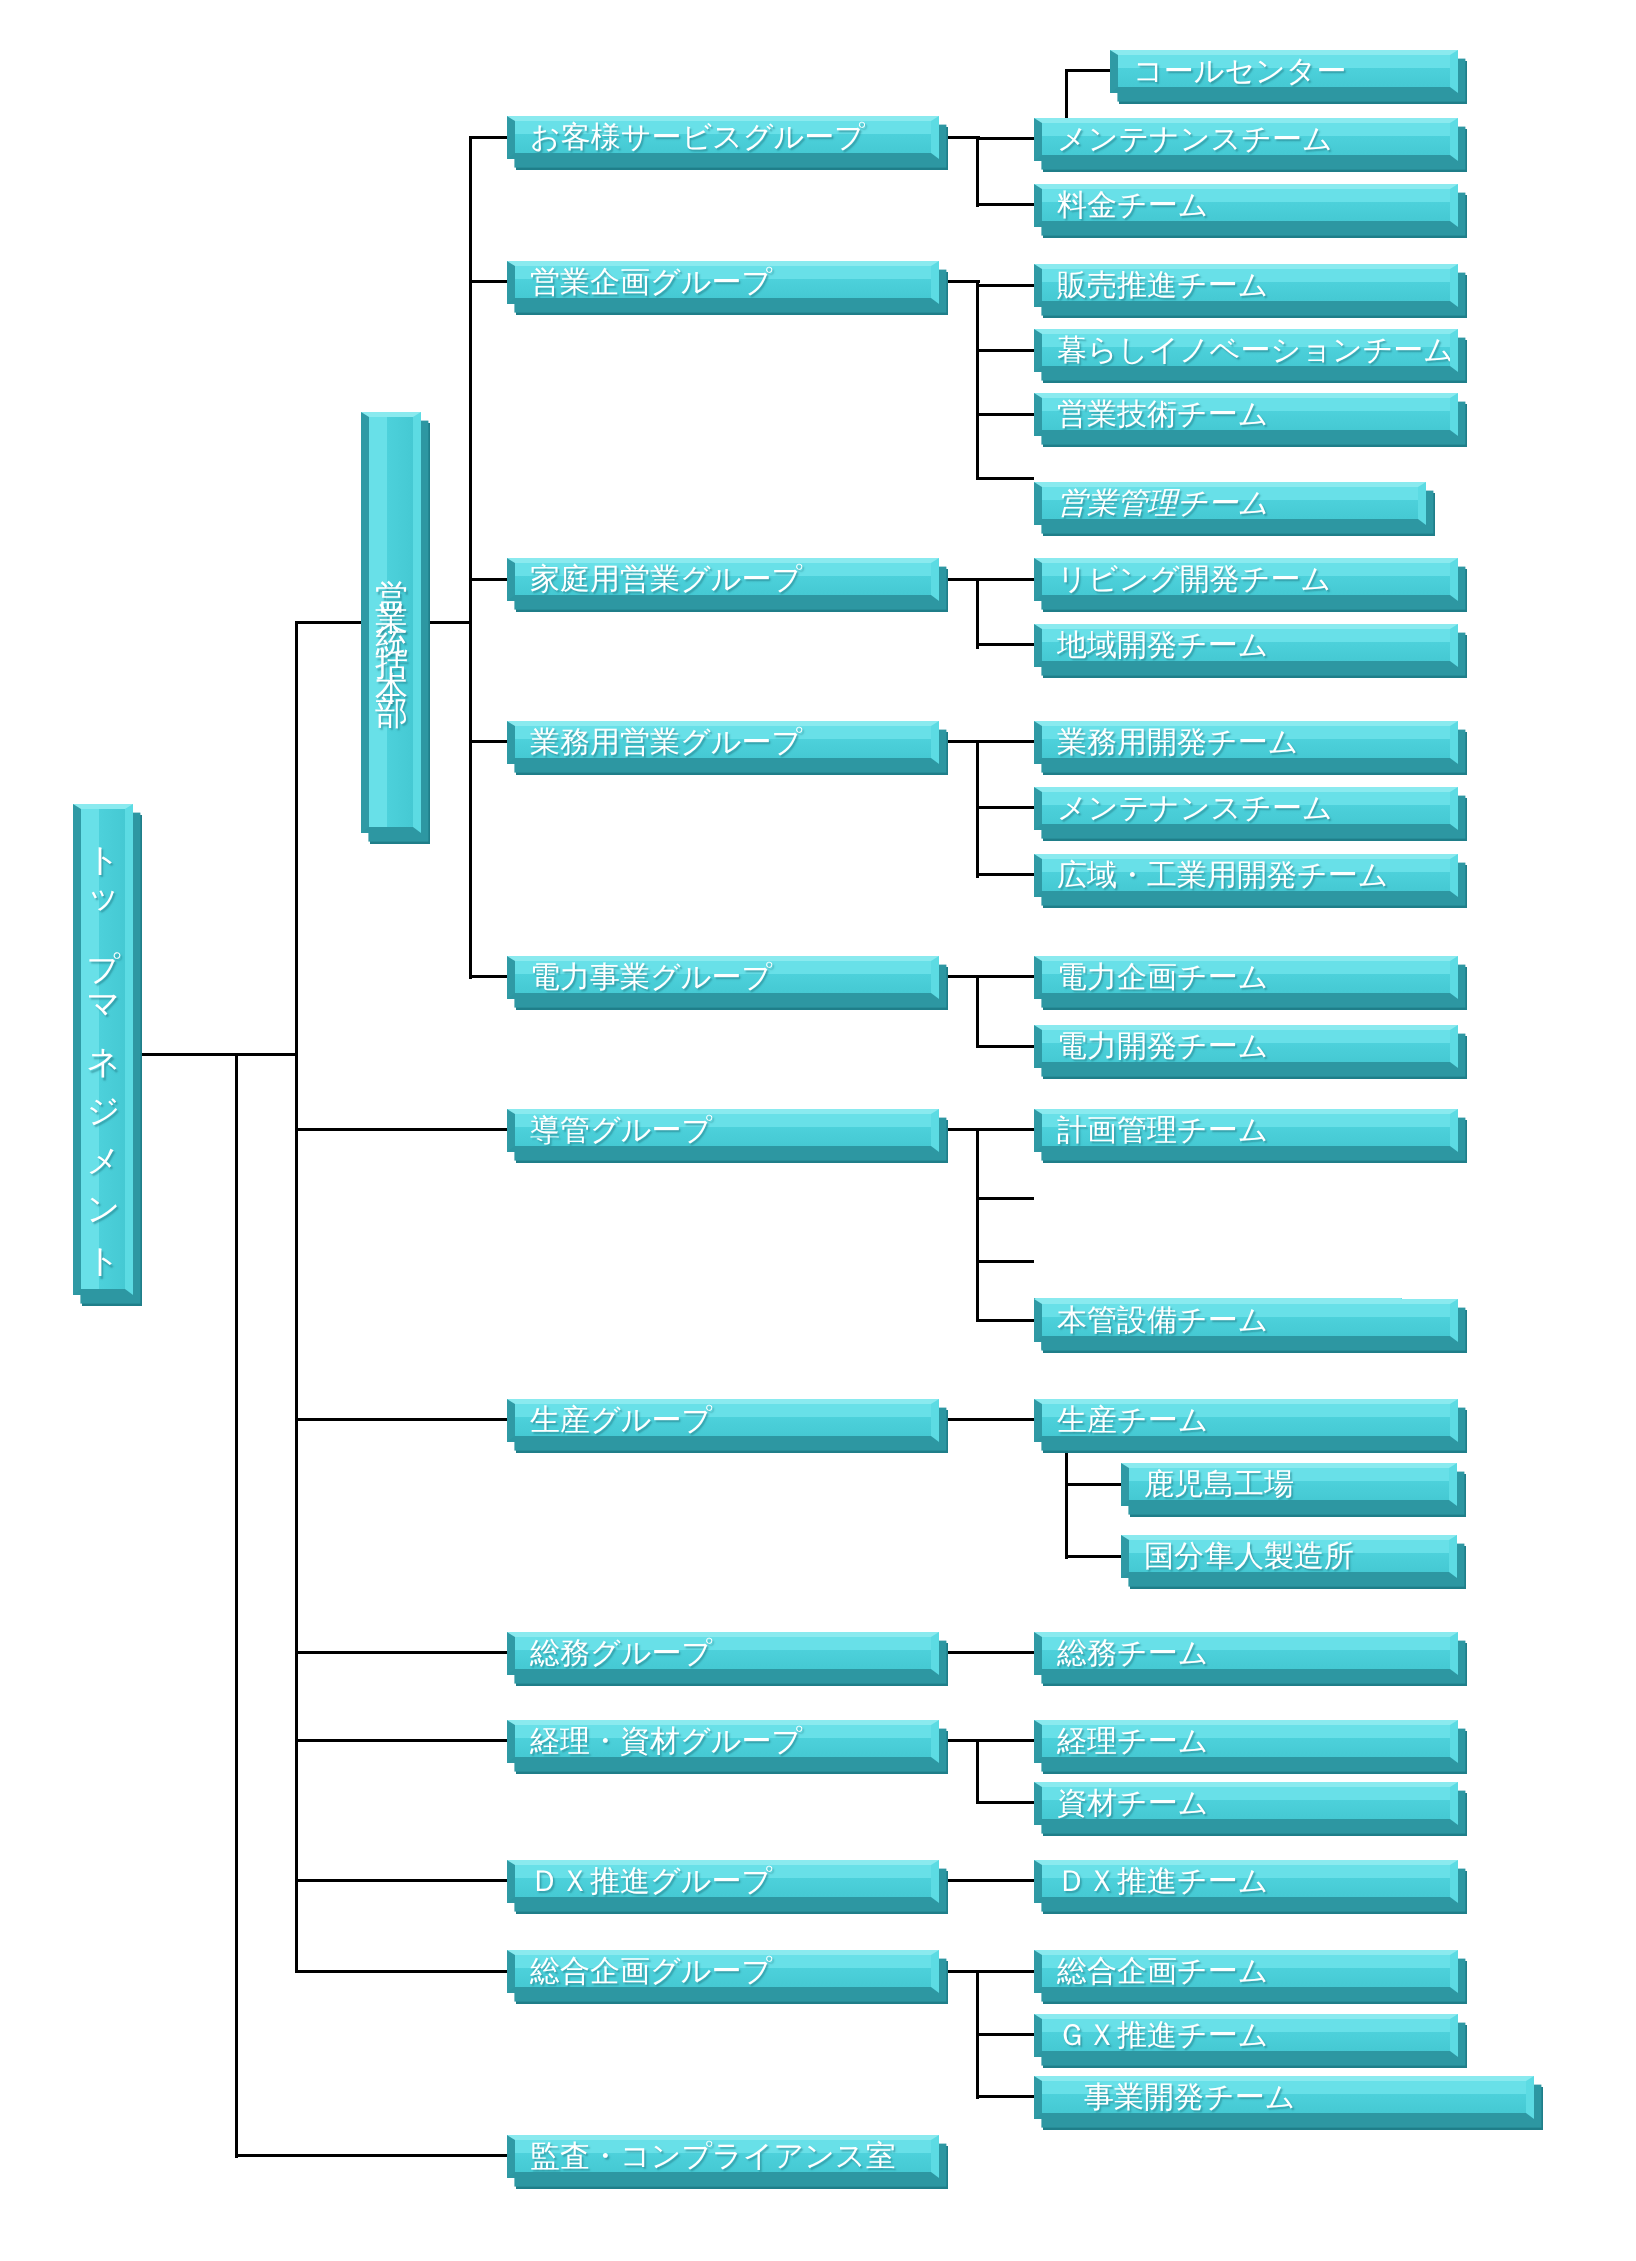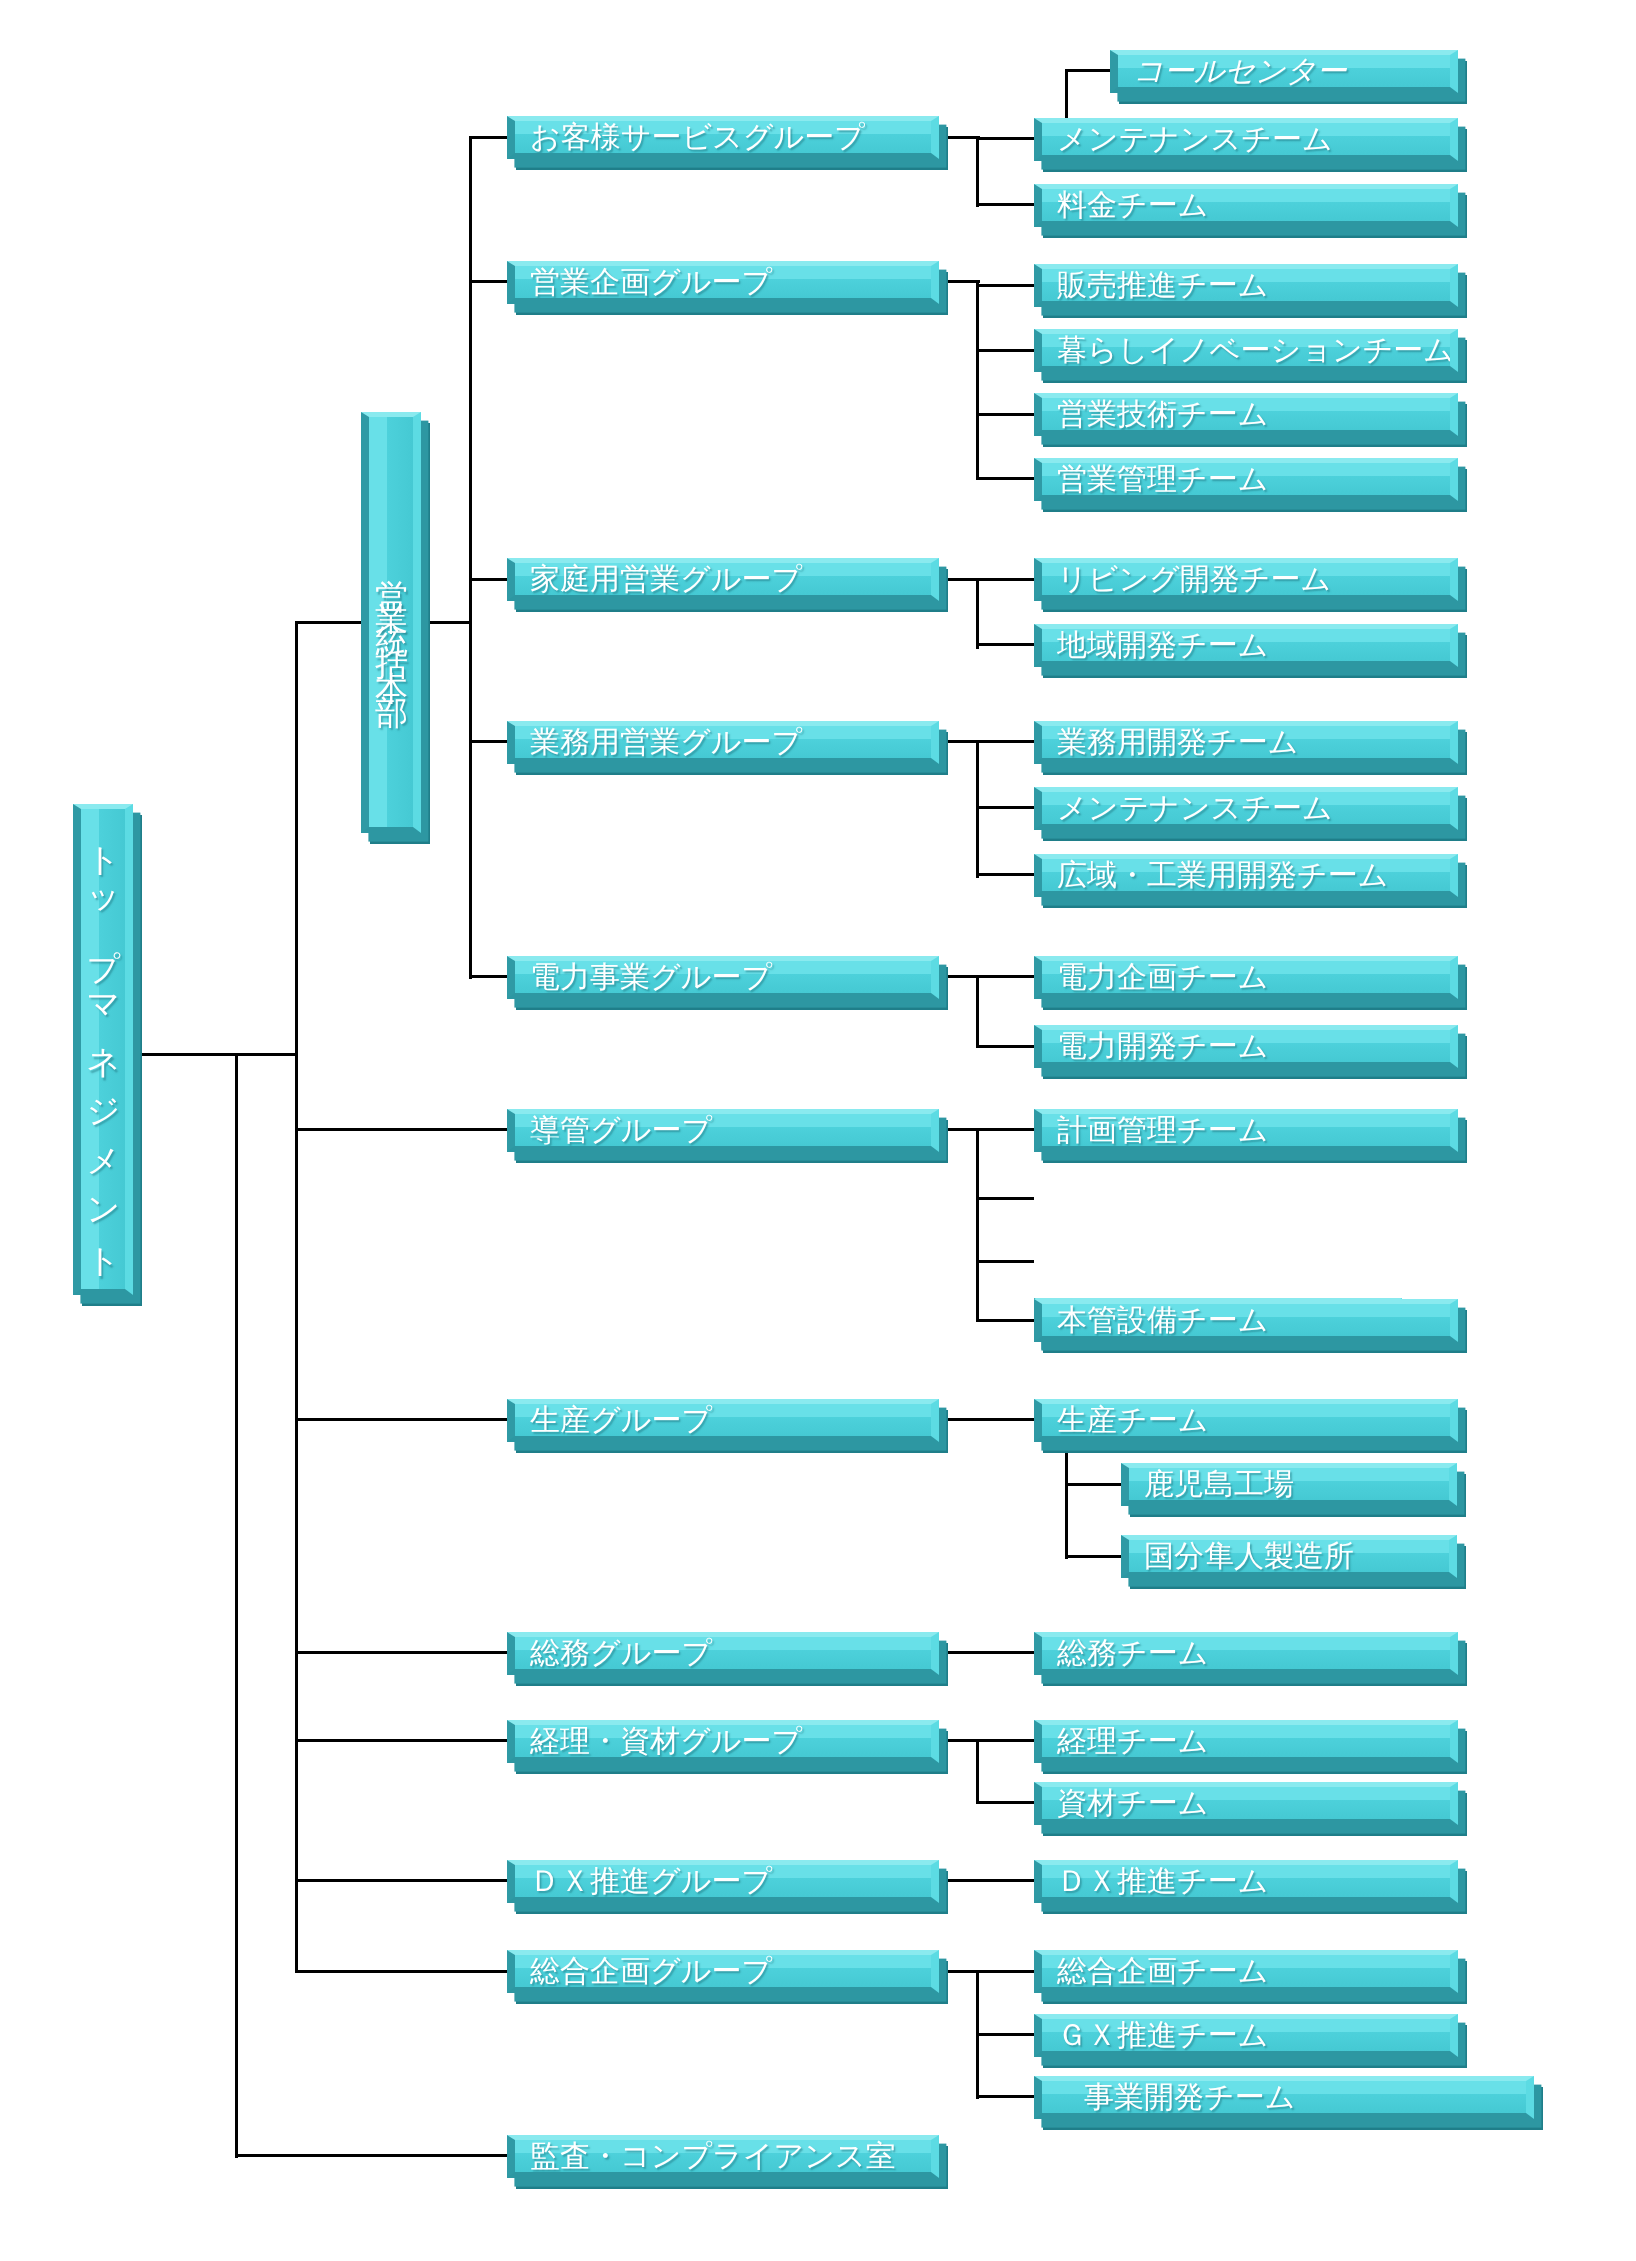"コールセンター" div.node { font-style: italic -> none }
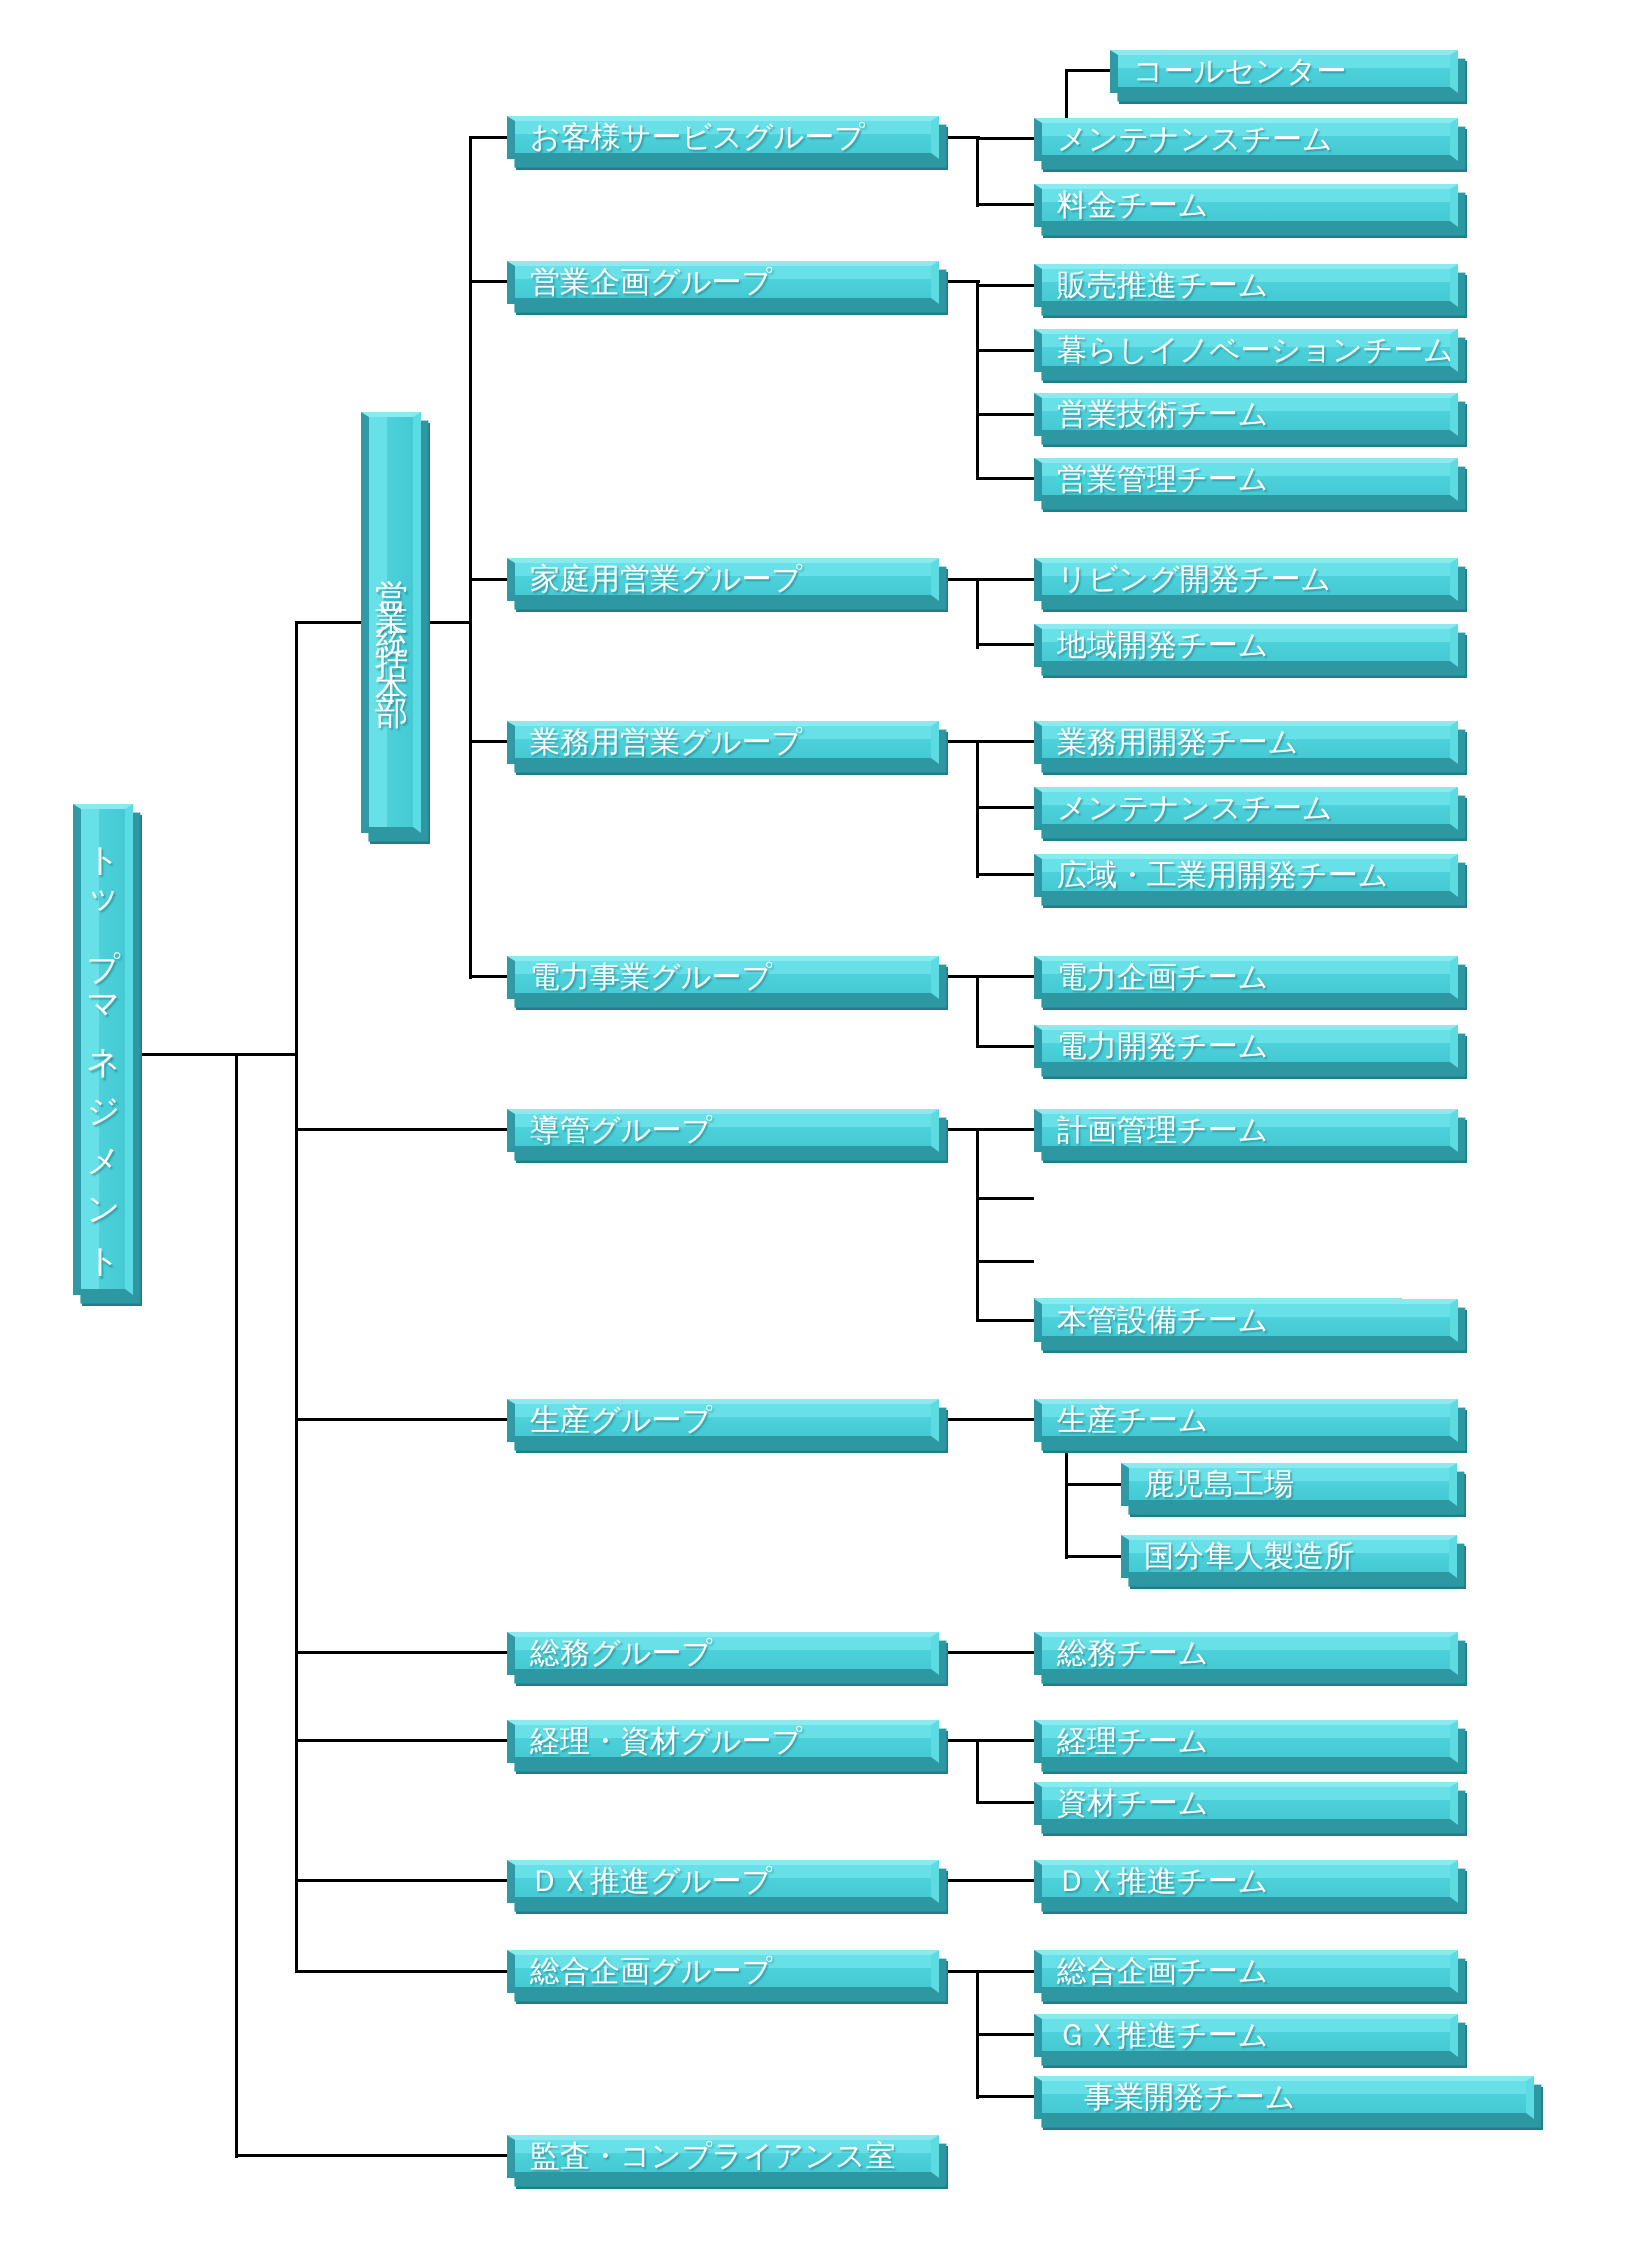"営業管理チーム" div.node { font-style: none -> italic; top: 458px -> 482px; width: 424px -> 392px }
